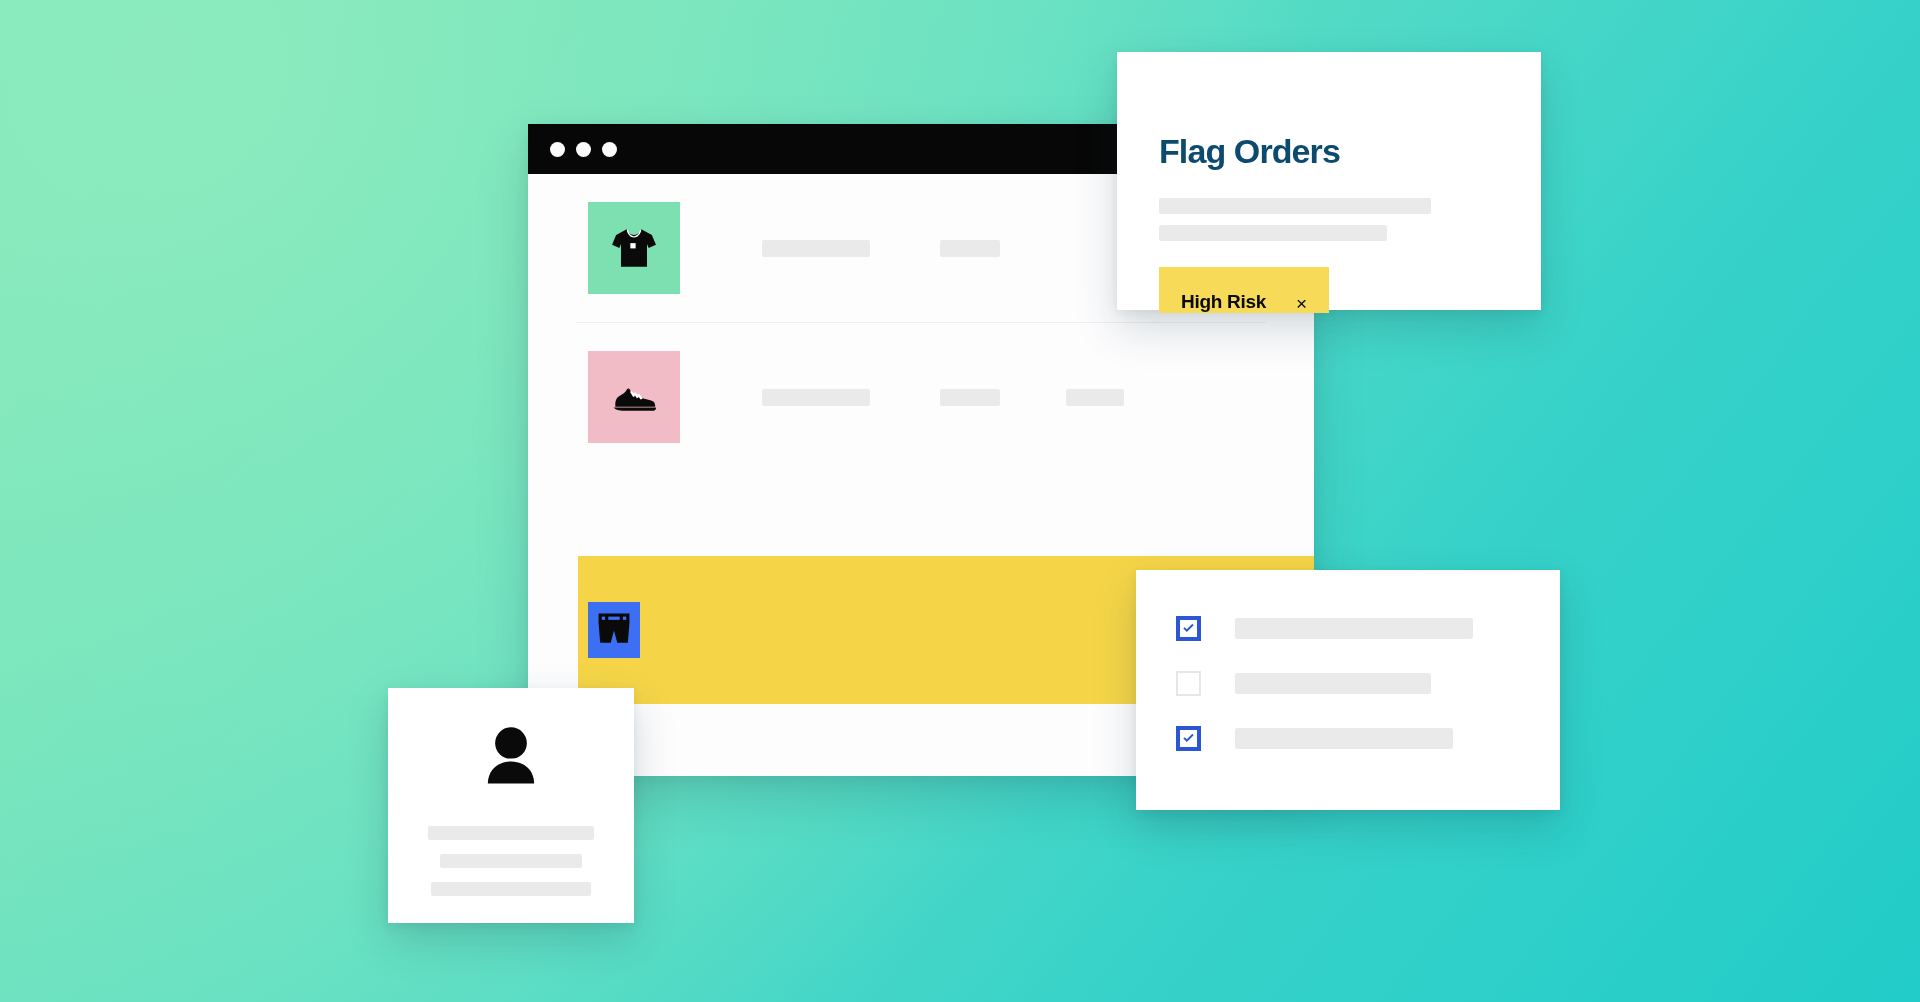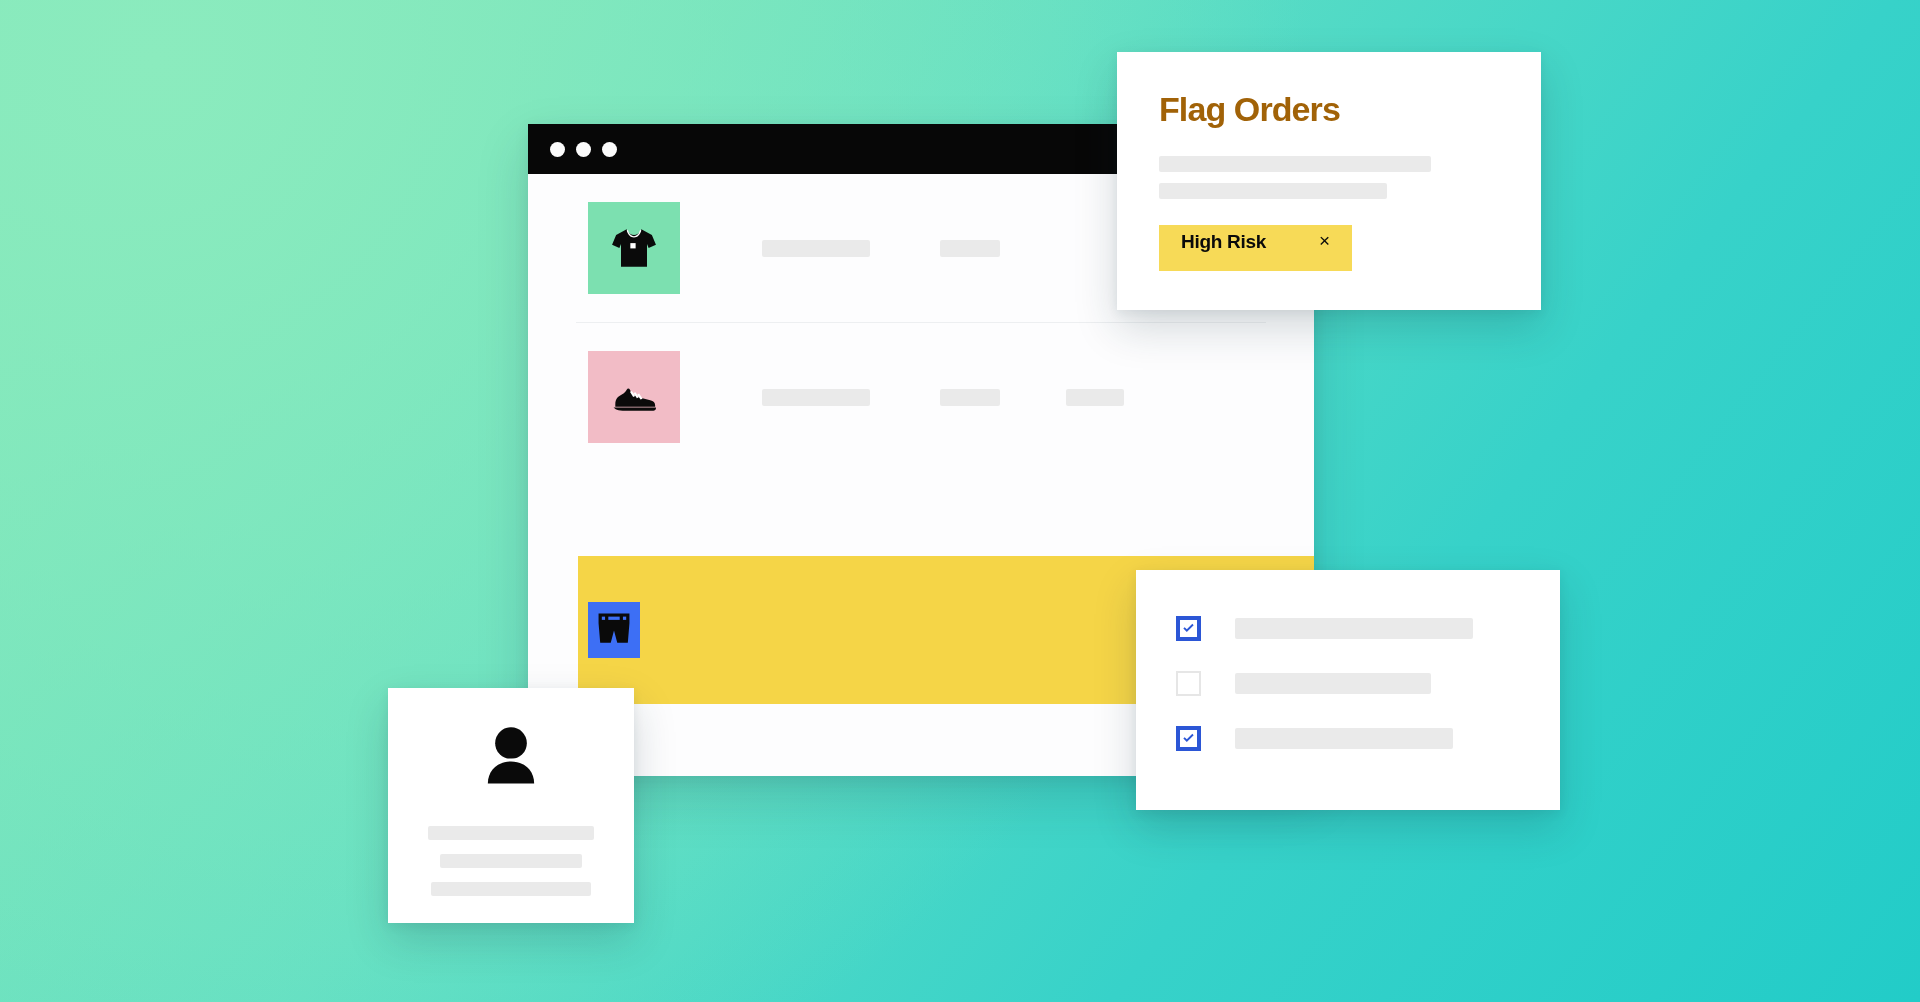"Flag Orders" .card-flag h1 { color: #a16207 -> #0c4a6e; margin-top: none -> 42px }
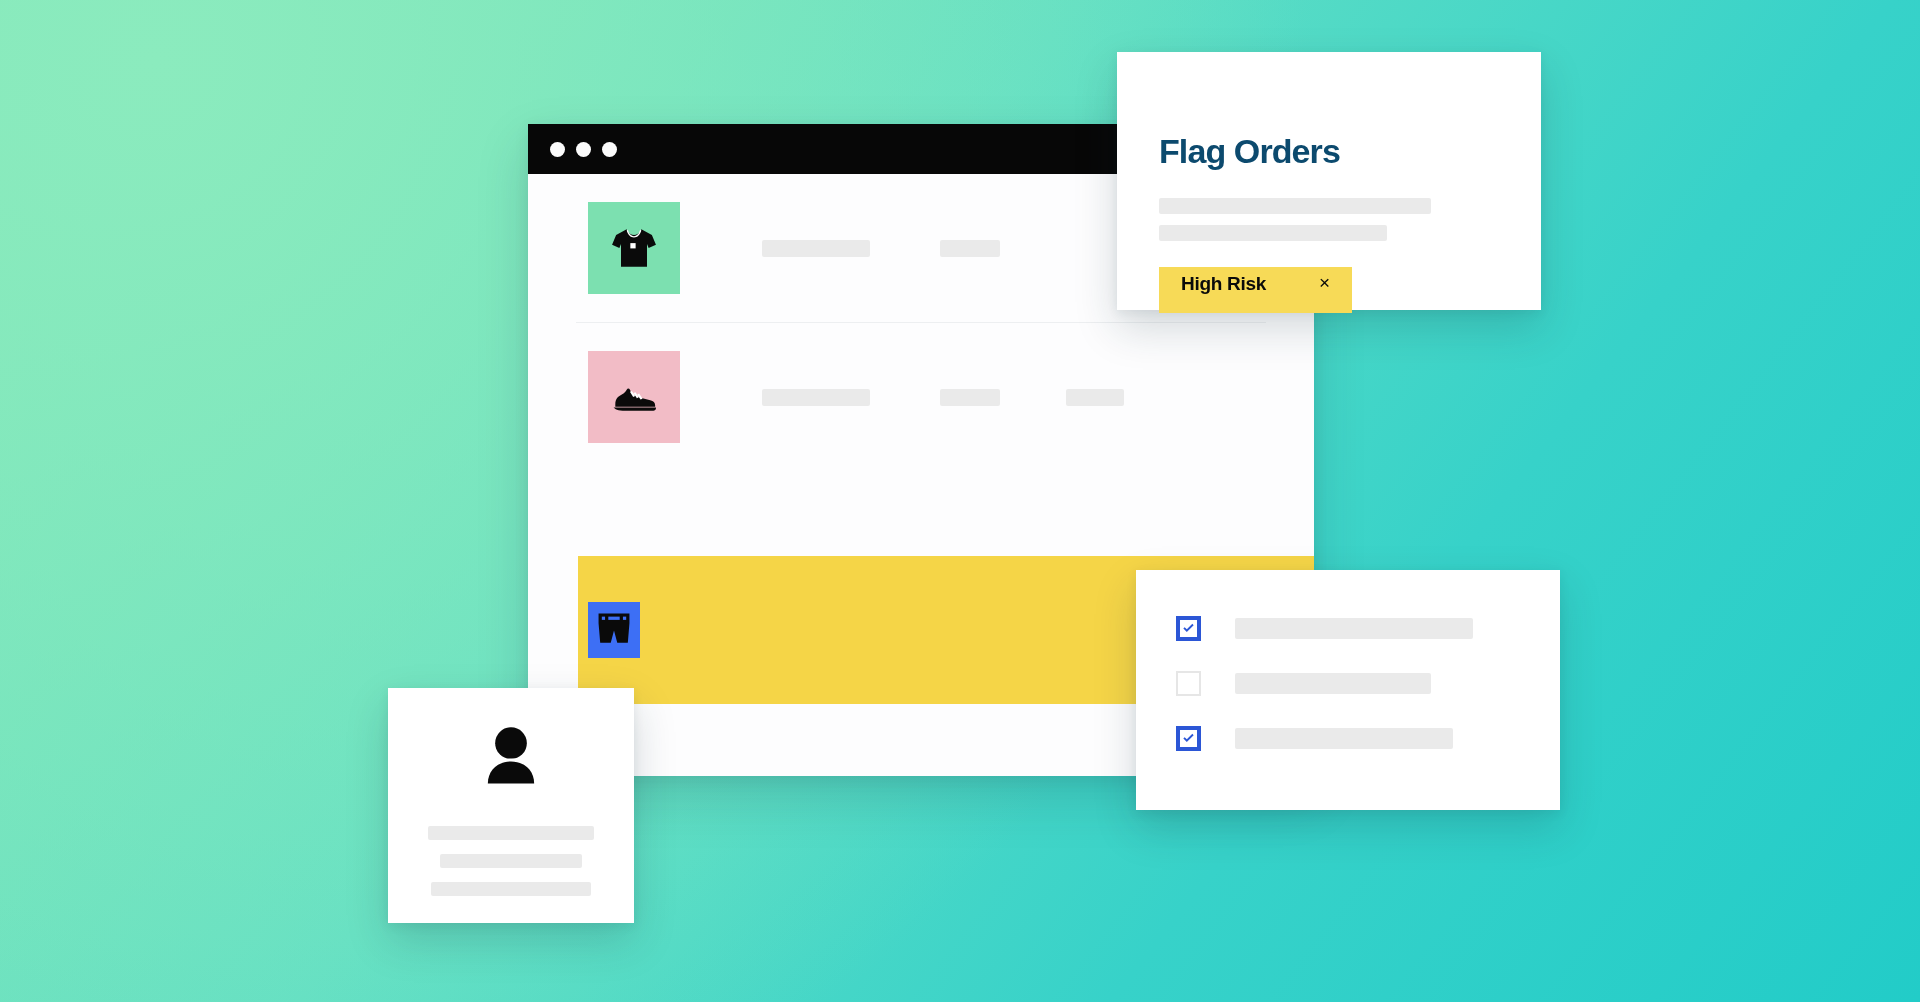"High Risk" .badge { align-items: flex-start -> flex-end; gap: 23px -> none; padding: 6px 22px -> 0 22px }
